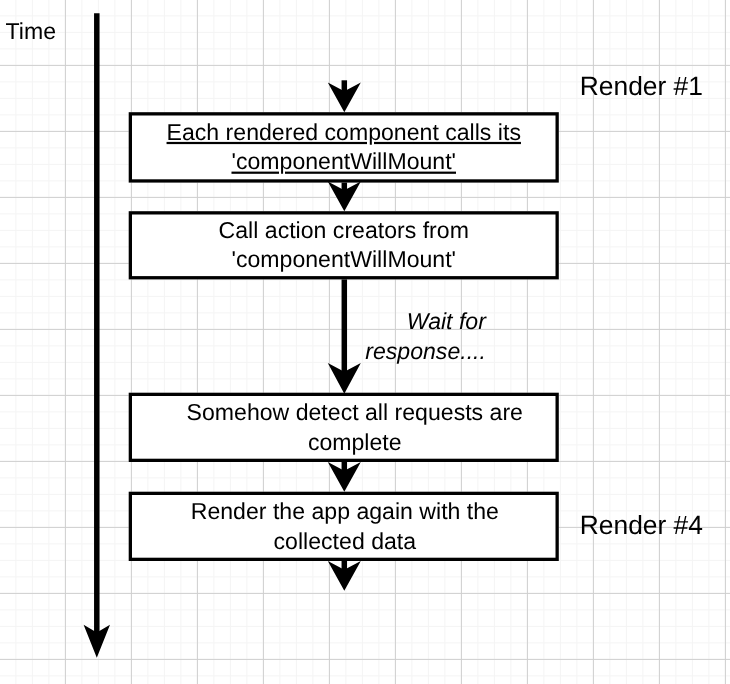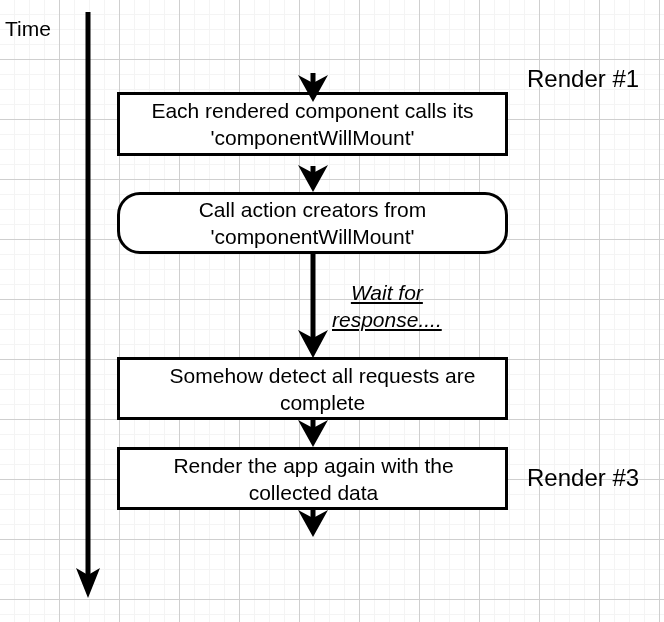"Each rendered component calls its" div.flow-box { text-decoration: none -> underline; top: 92px -> 102px }
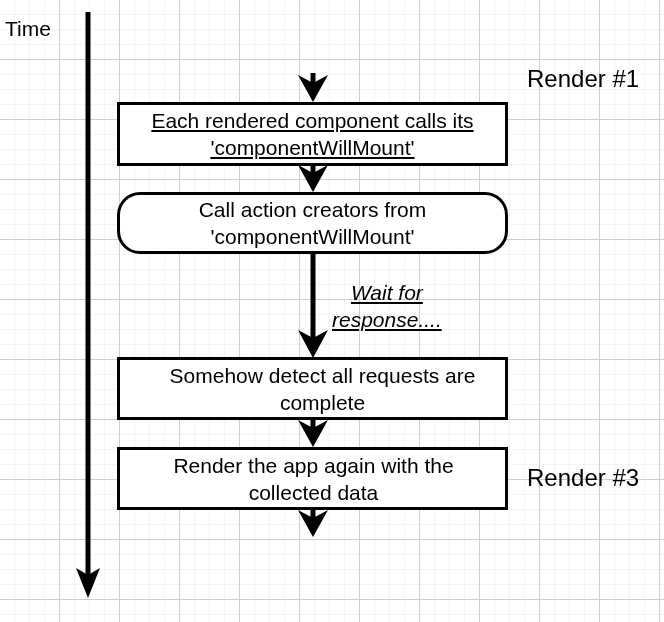"Call action creators from" div.flow-box { border-radius: 23px -> none }
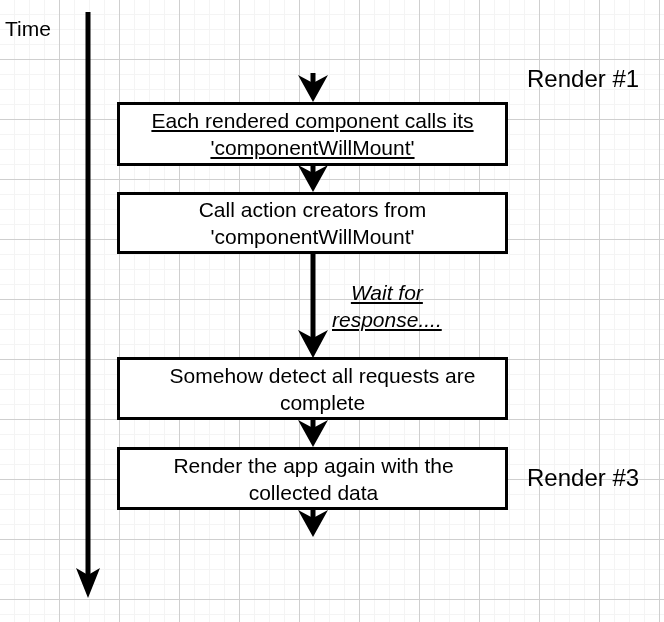"Wait for" .edge-note { text-align: center -> right; text-decoration: underline -> none }
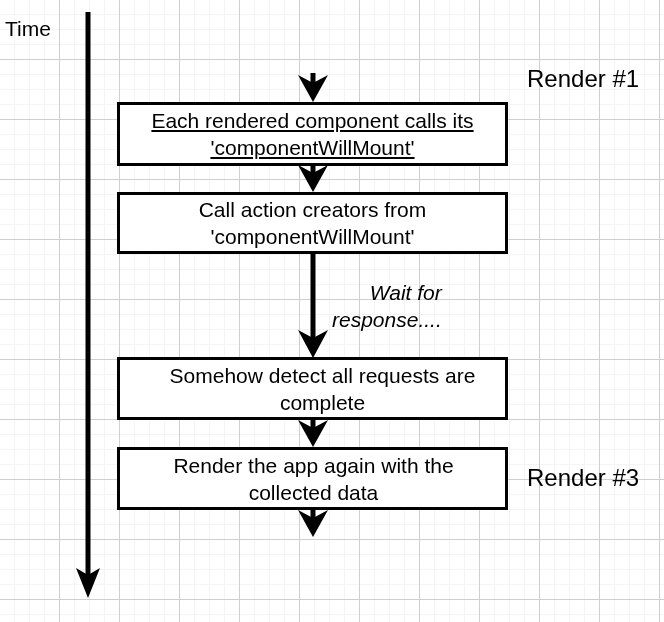"Render #3" div.side-label { text: 3 -> 4 }
